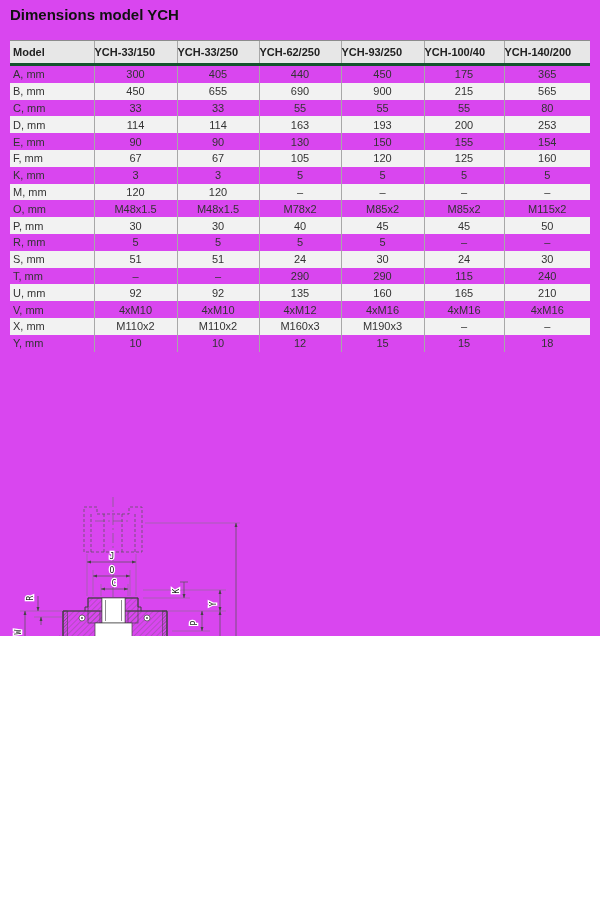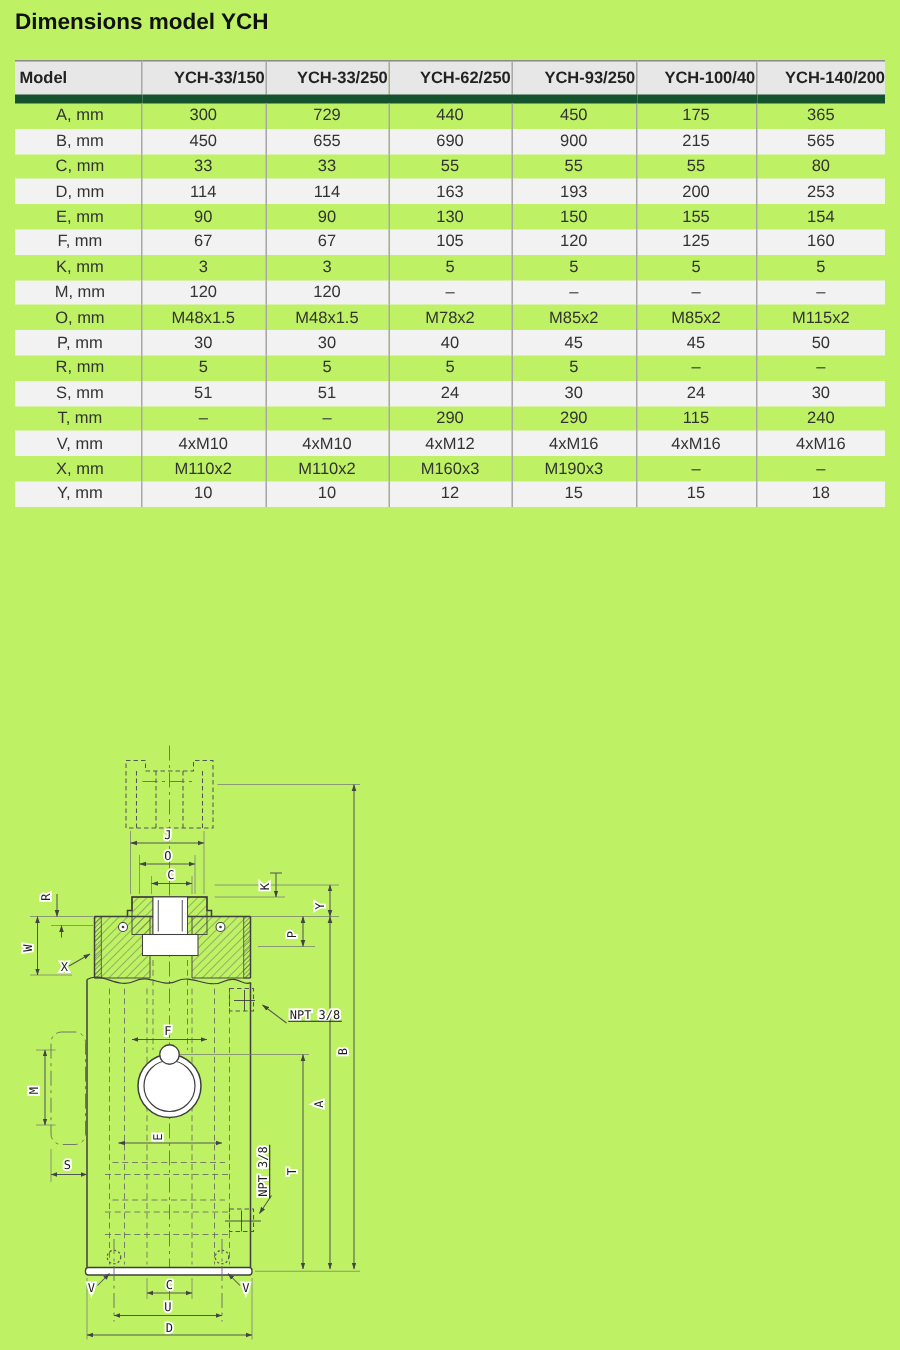"Dimensions model YCH" .page { background: #bef264 -> #d946ef; height: 900px -> 636px }
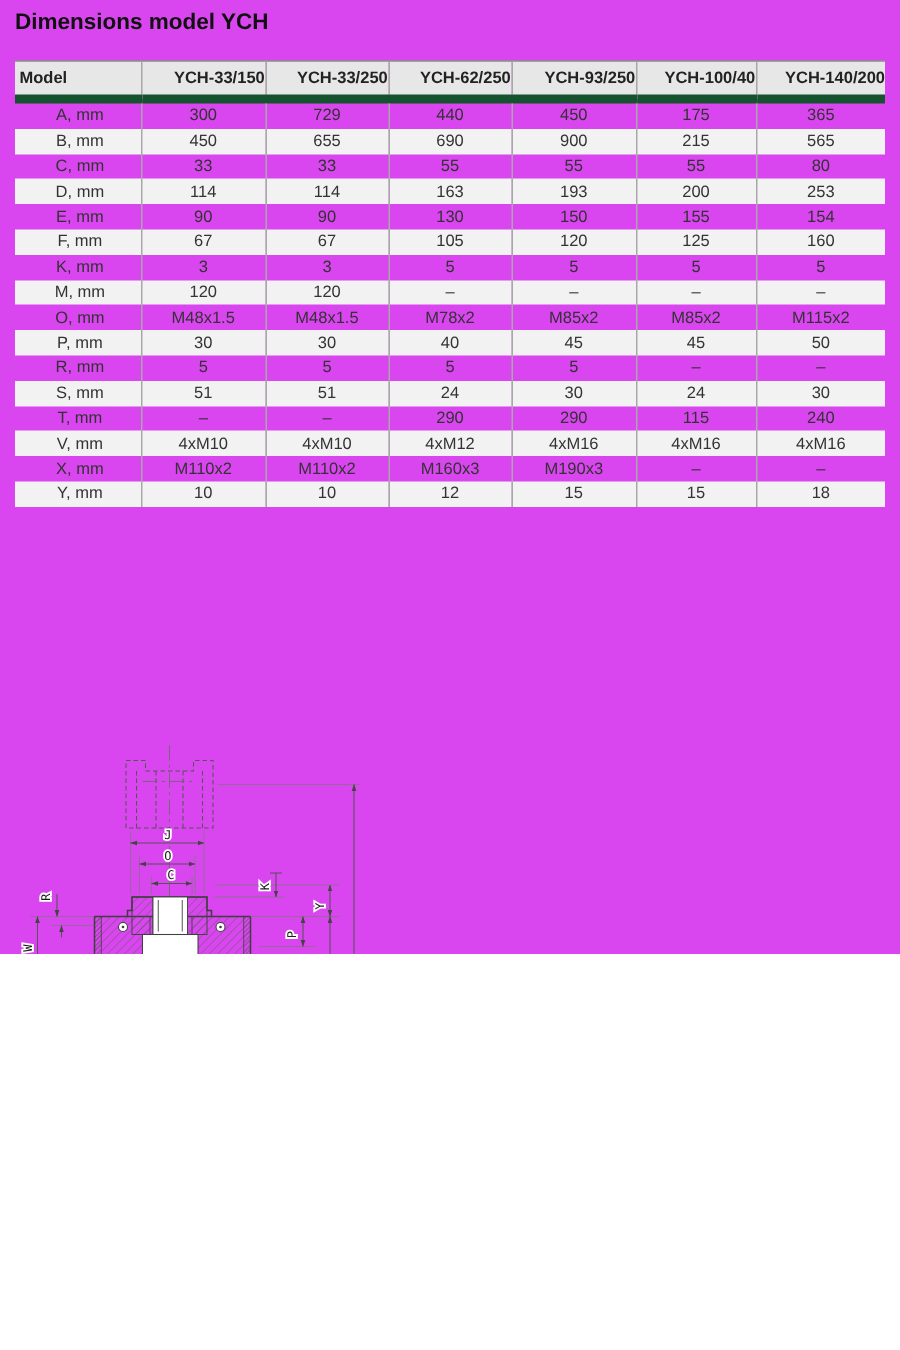"Model" table.dims thead th { border-bottom: 6px solid #14532d -> 3px solid #14532d }
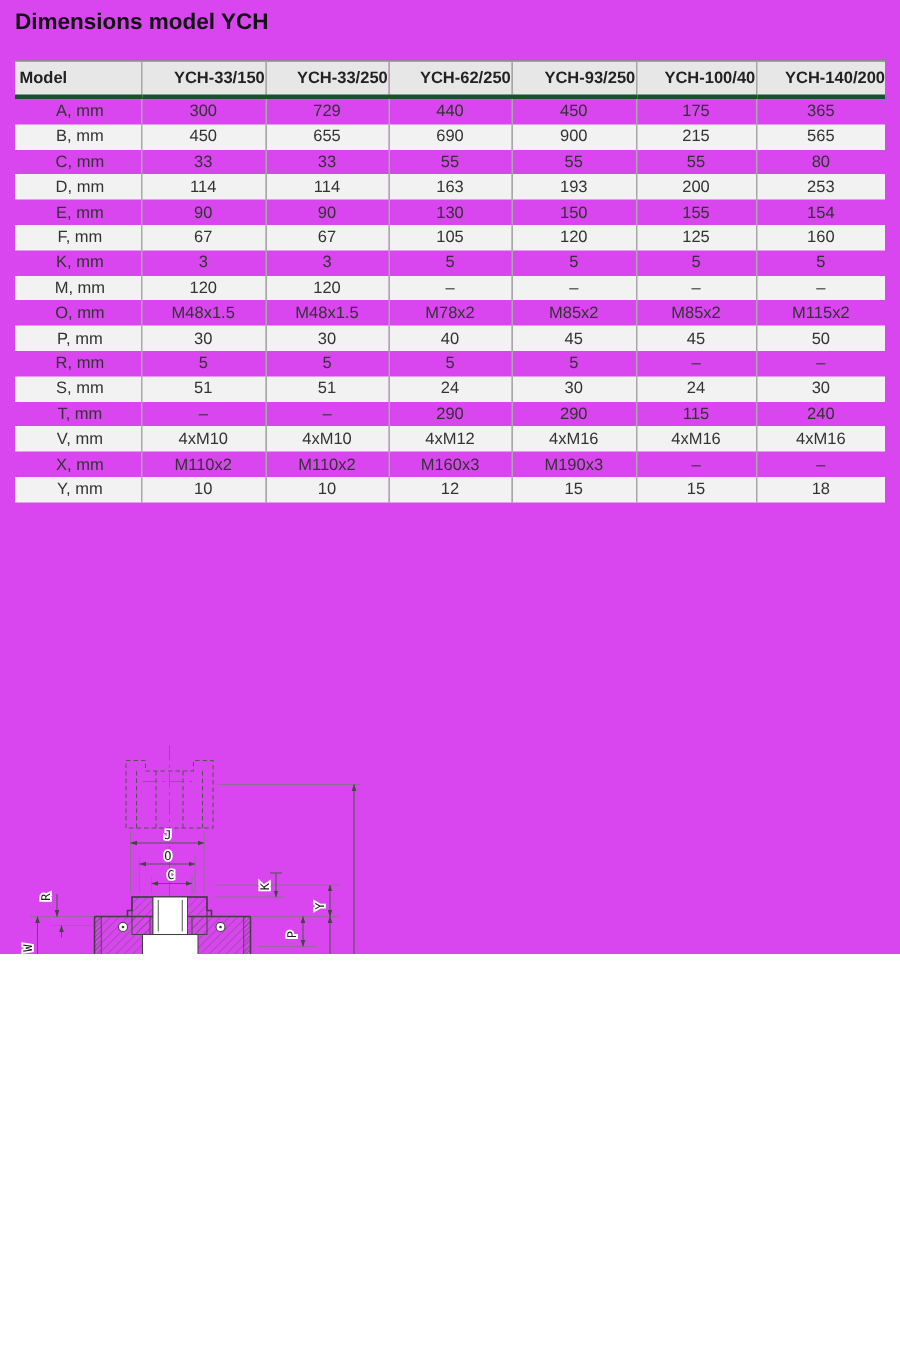"YCH-33/150" table.dims thead th.model-col { text-align: right -> left }
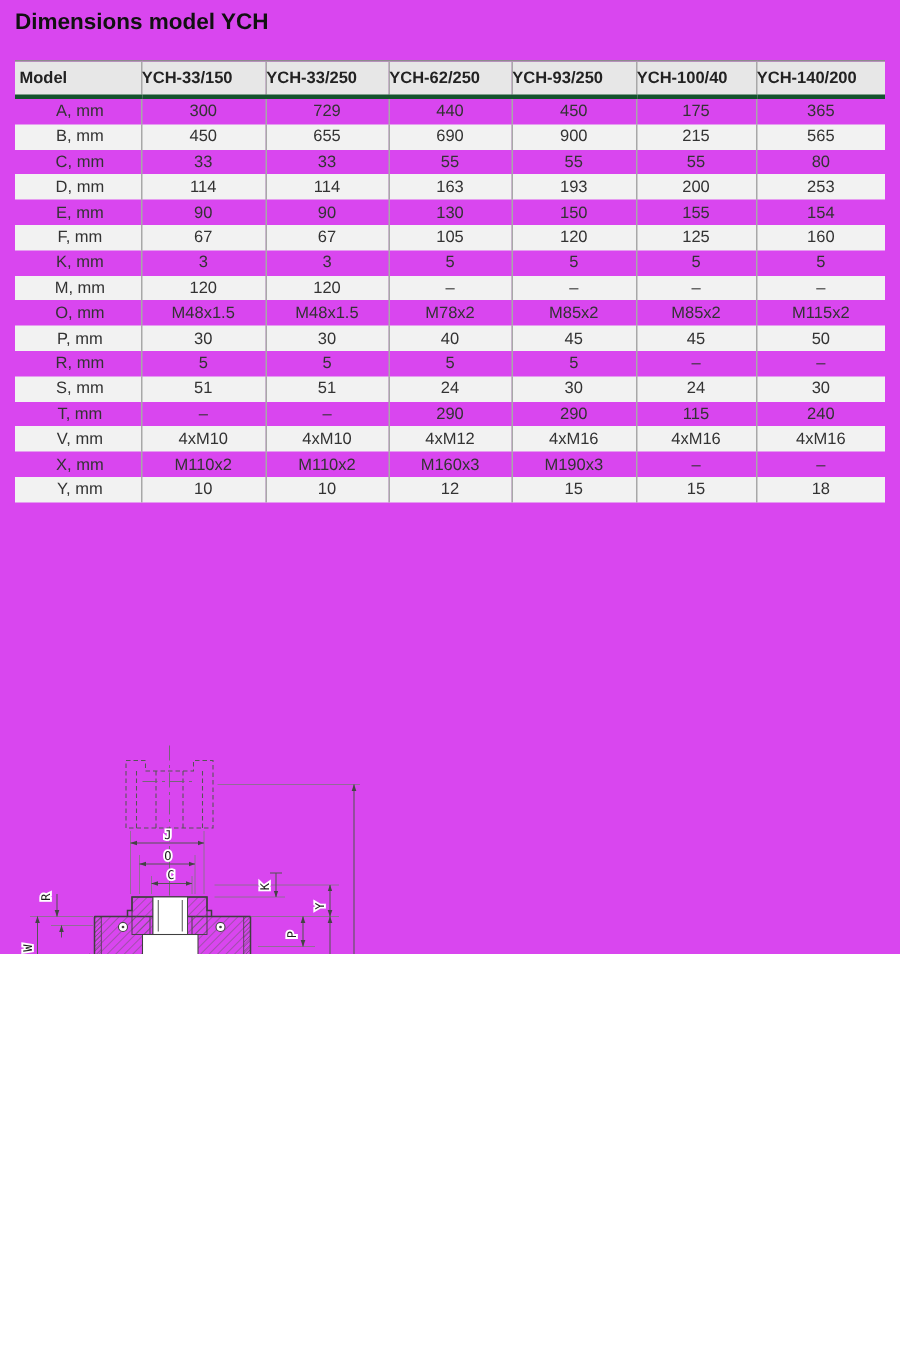"A, mm" table.dims td.rowlabel { text-align: center -> left }
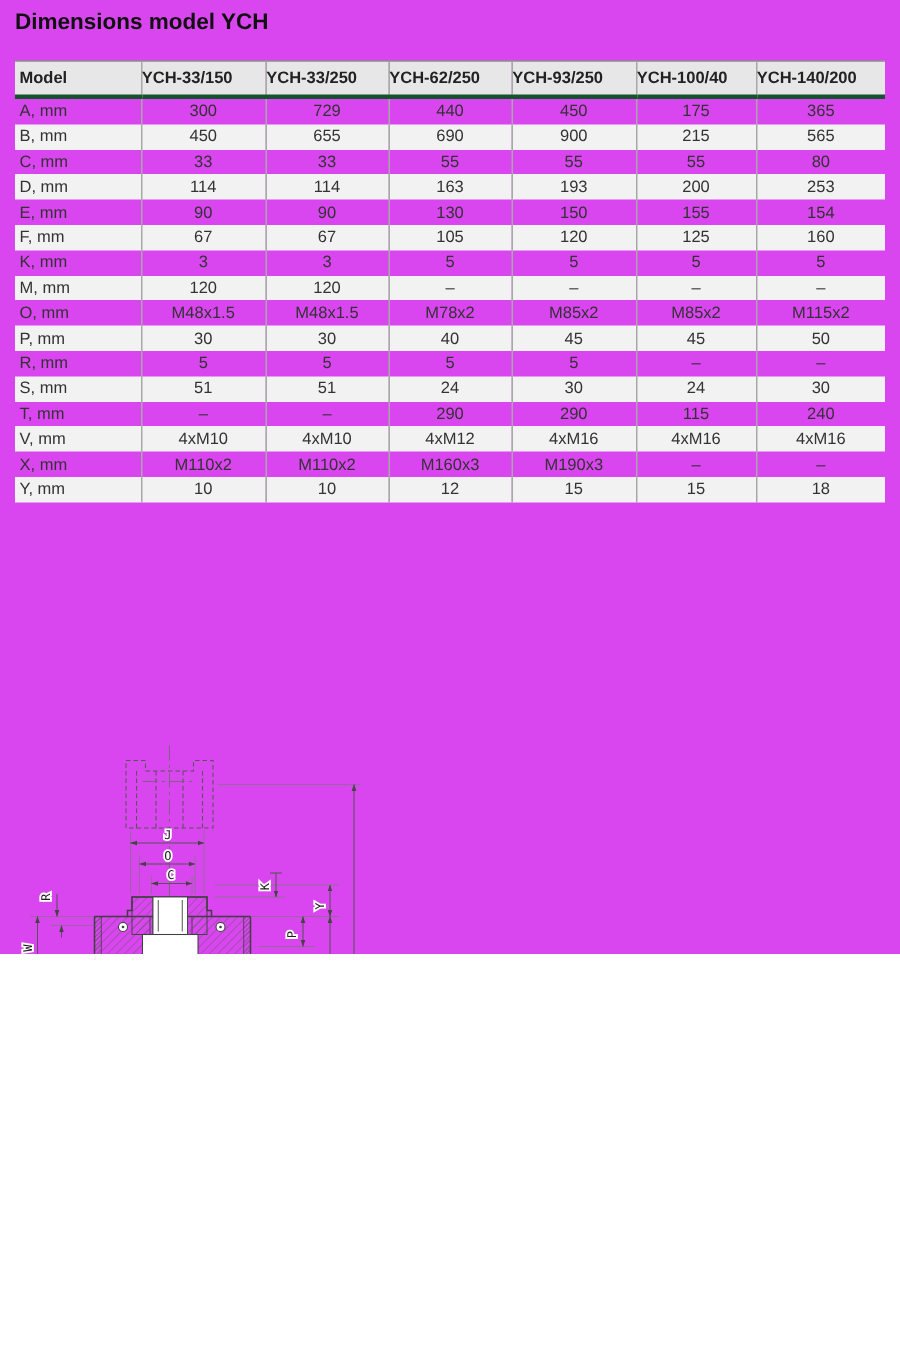"729" td { text: 729 -> 405 }
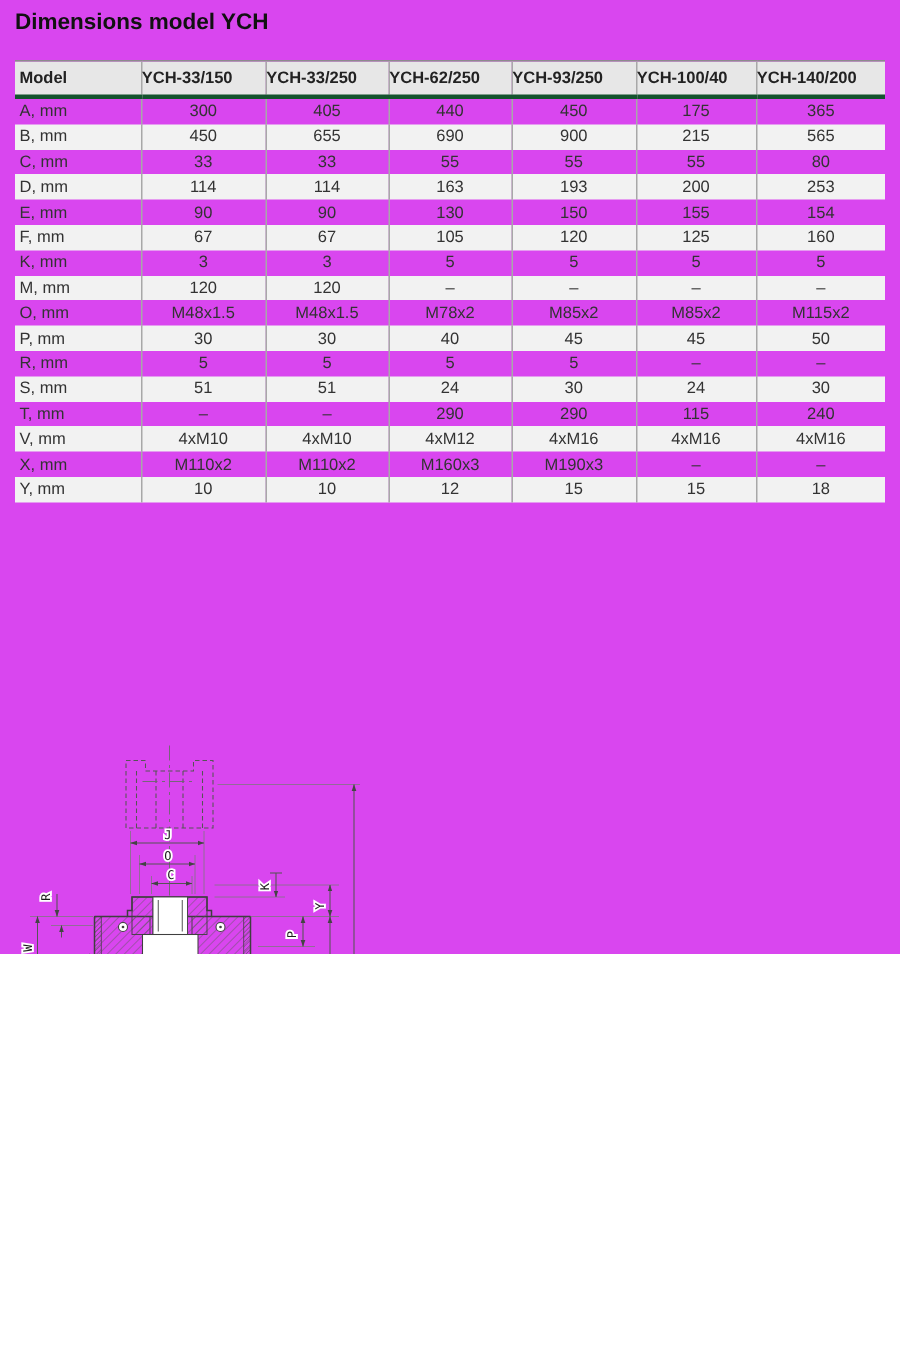"U, mm" tr { html: none -> <tr> <td>U, mm</td> <td>92</td> <td>92</td> <td>135</td> <td>160</td> <td>165</td> <td>210</td> </tr> }
